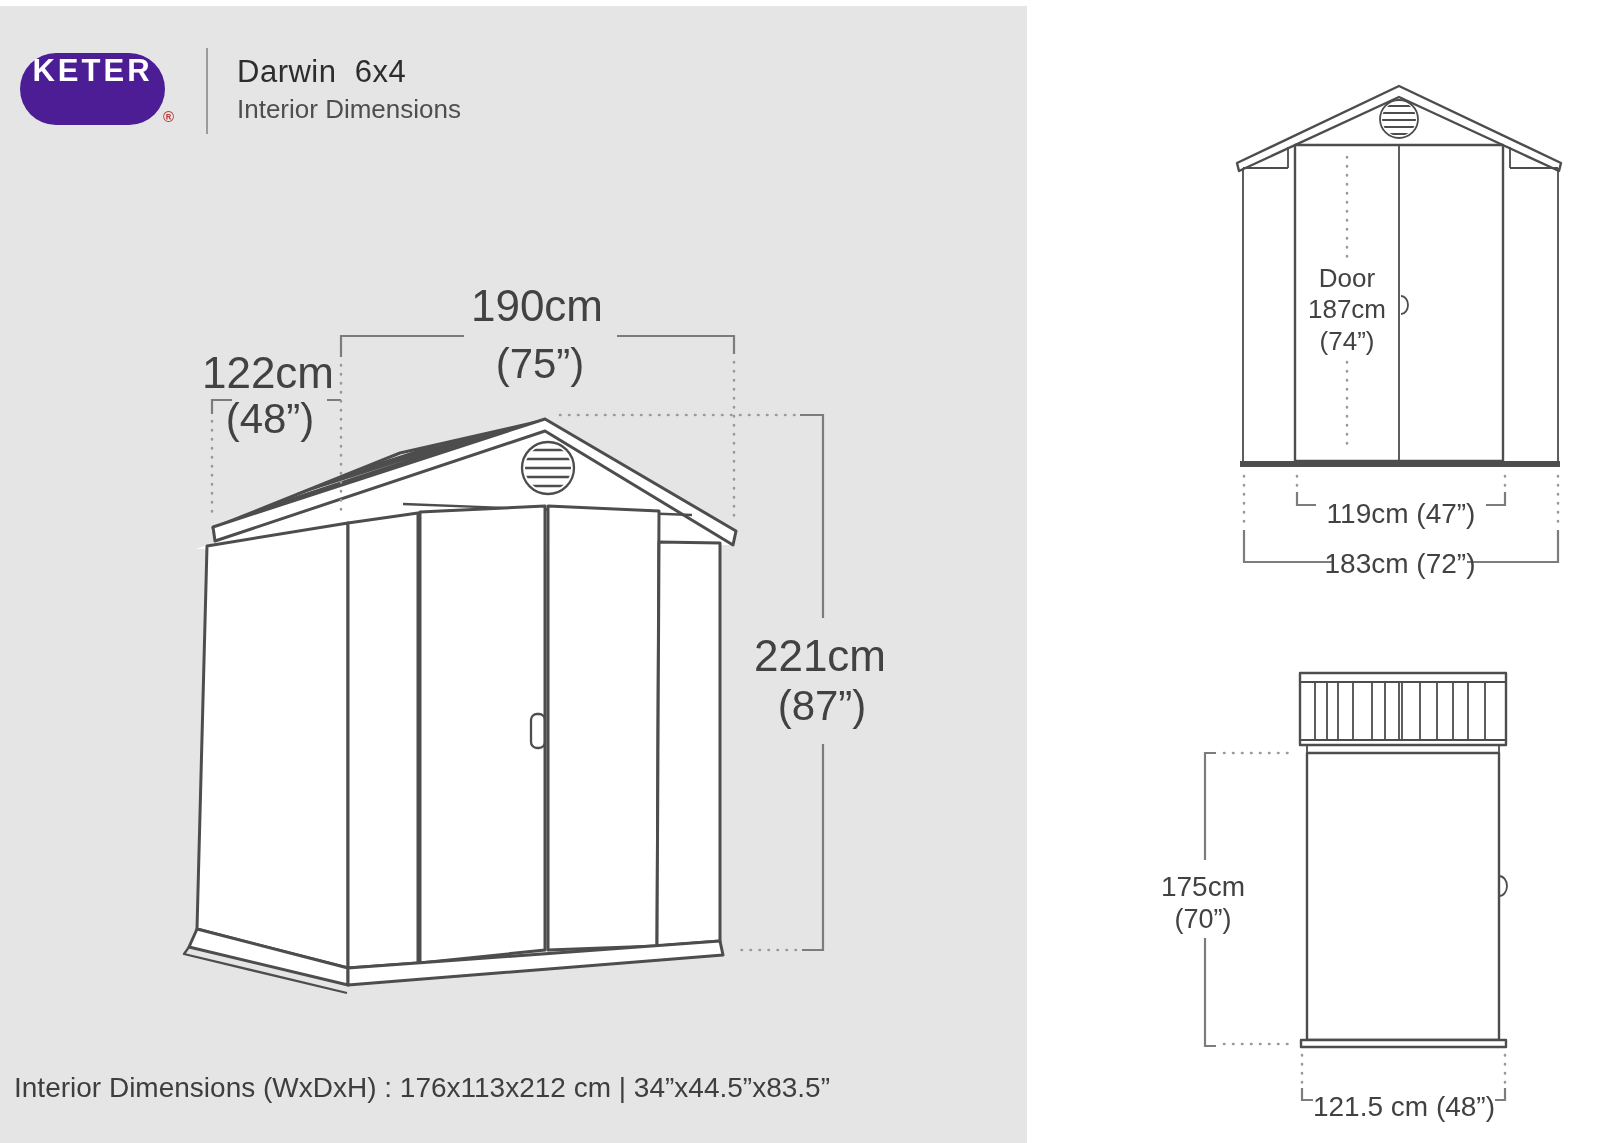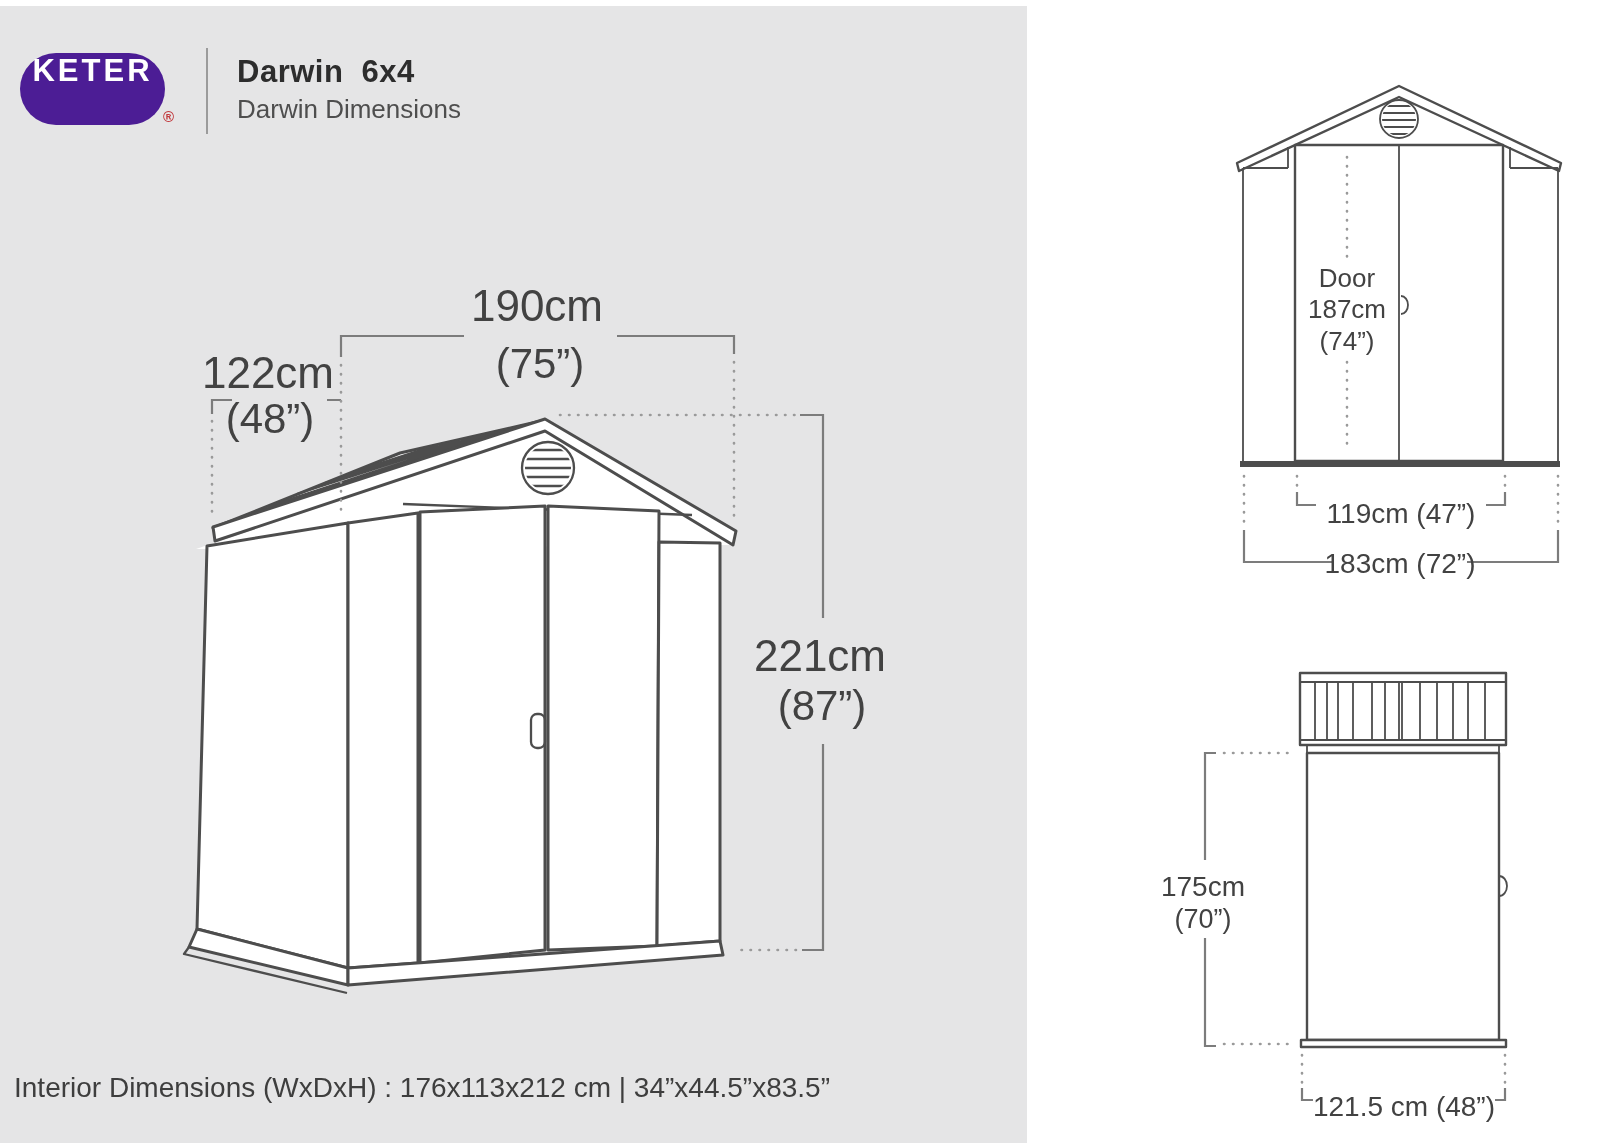"Darwin 6x4" .product-title { font-weight: 700 -> 400 }
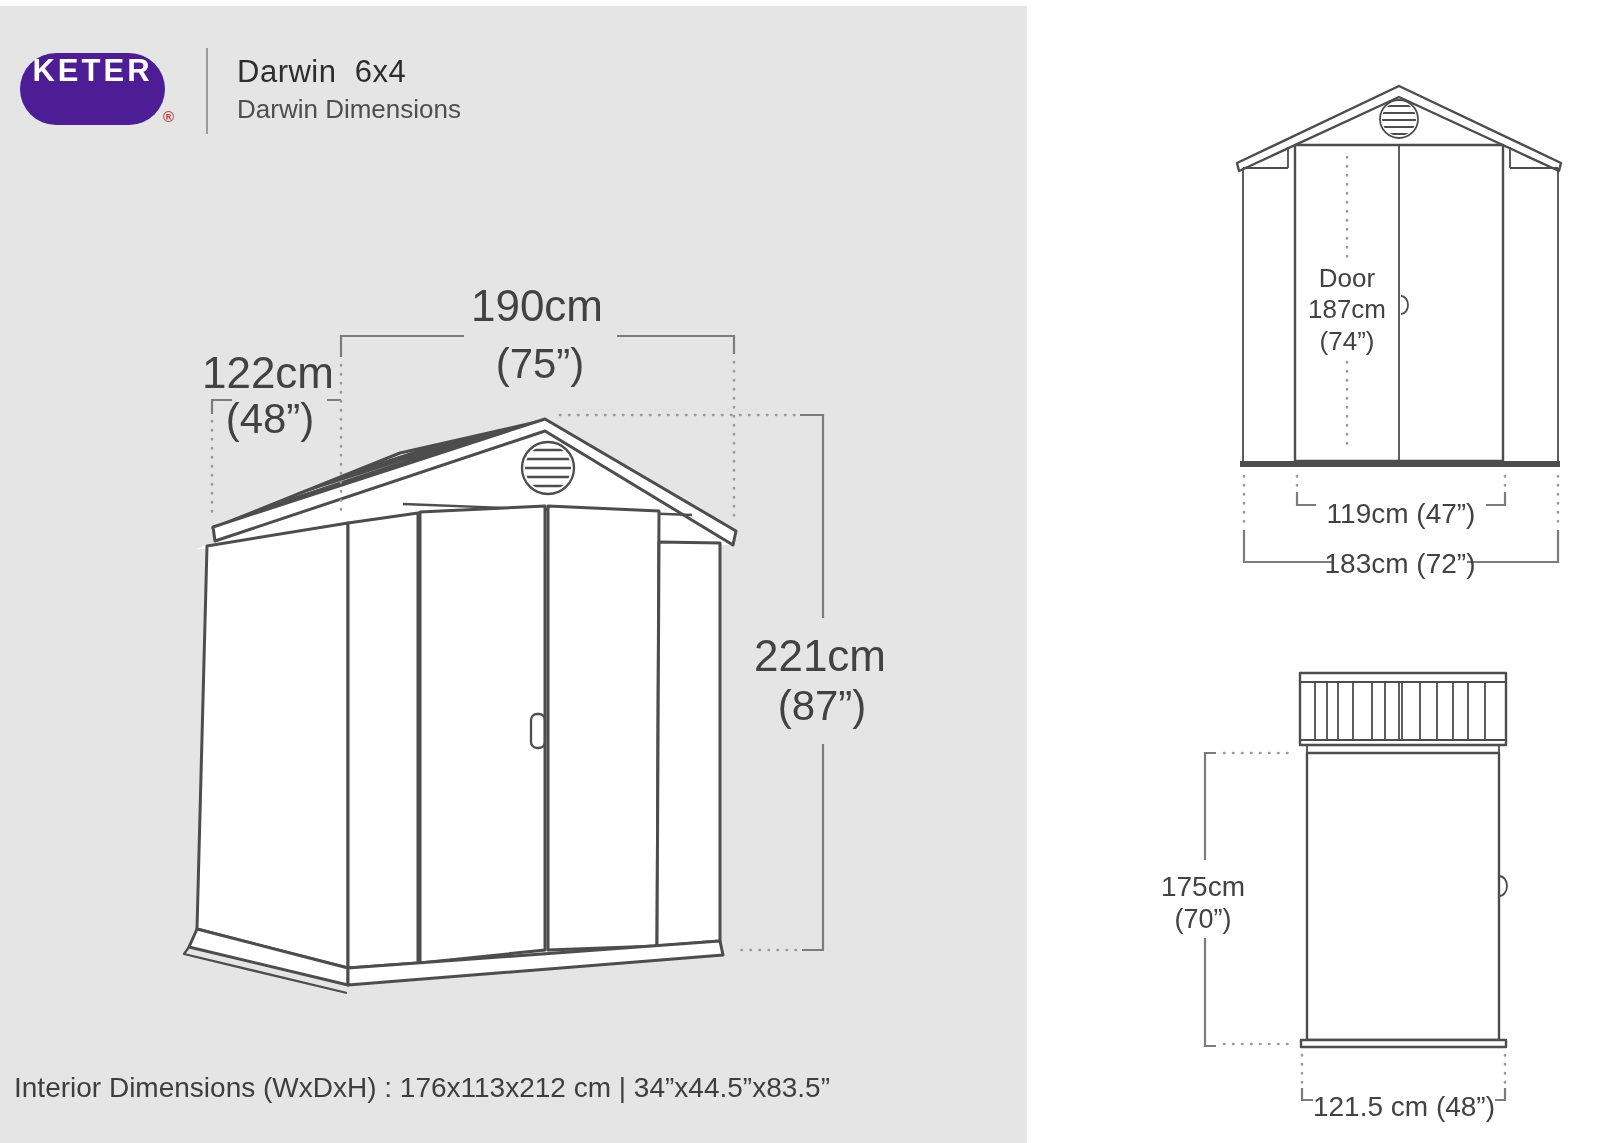"Darwin Dimensions" div.product-subtitle { text: Darwin -> Interior }
